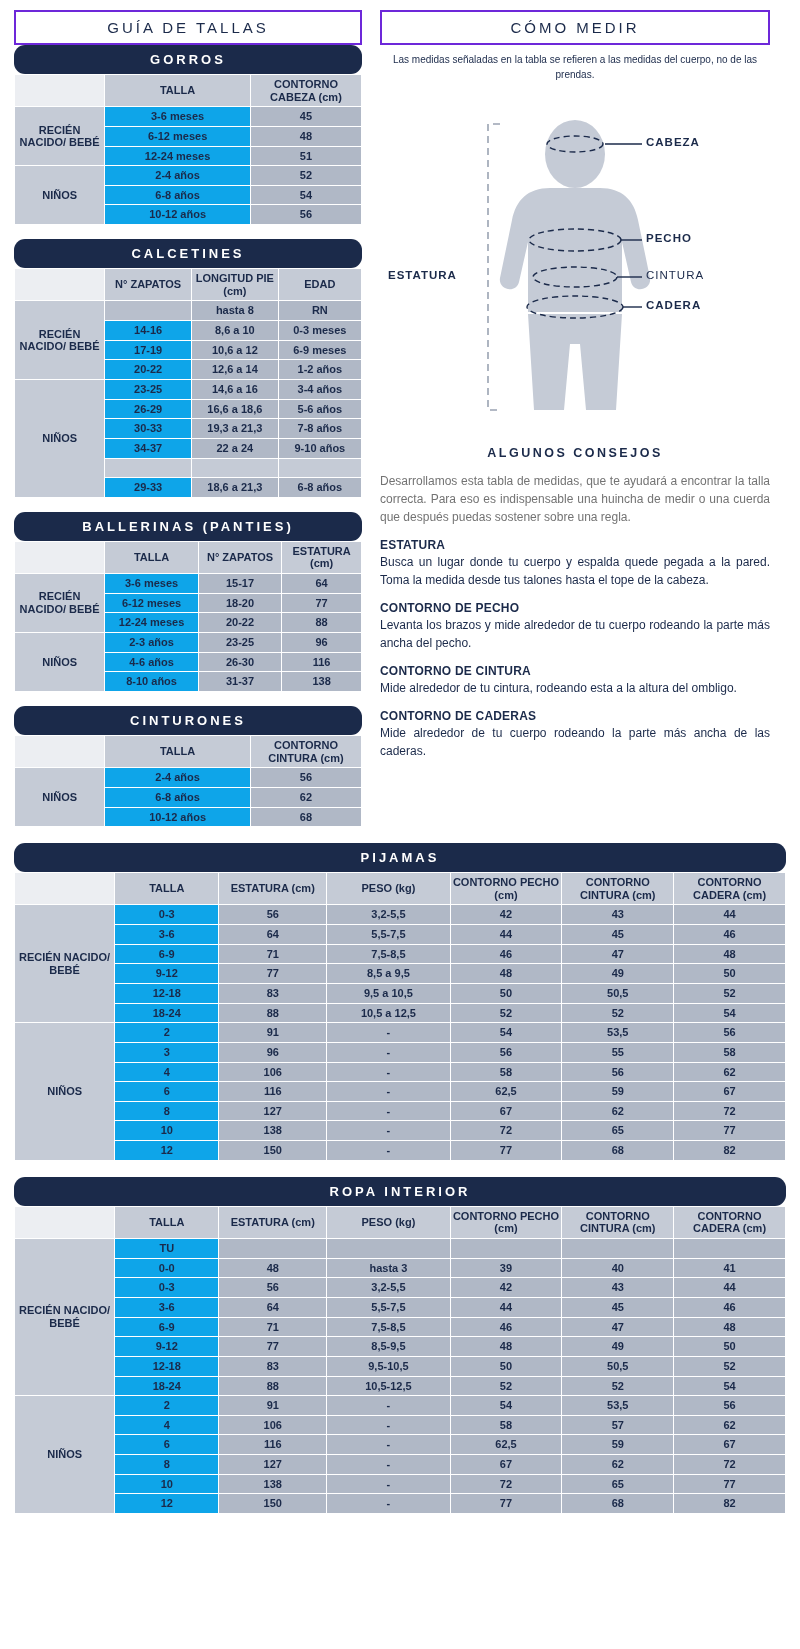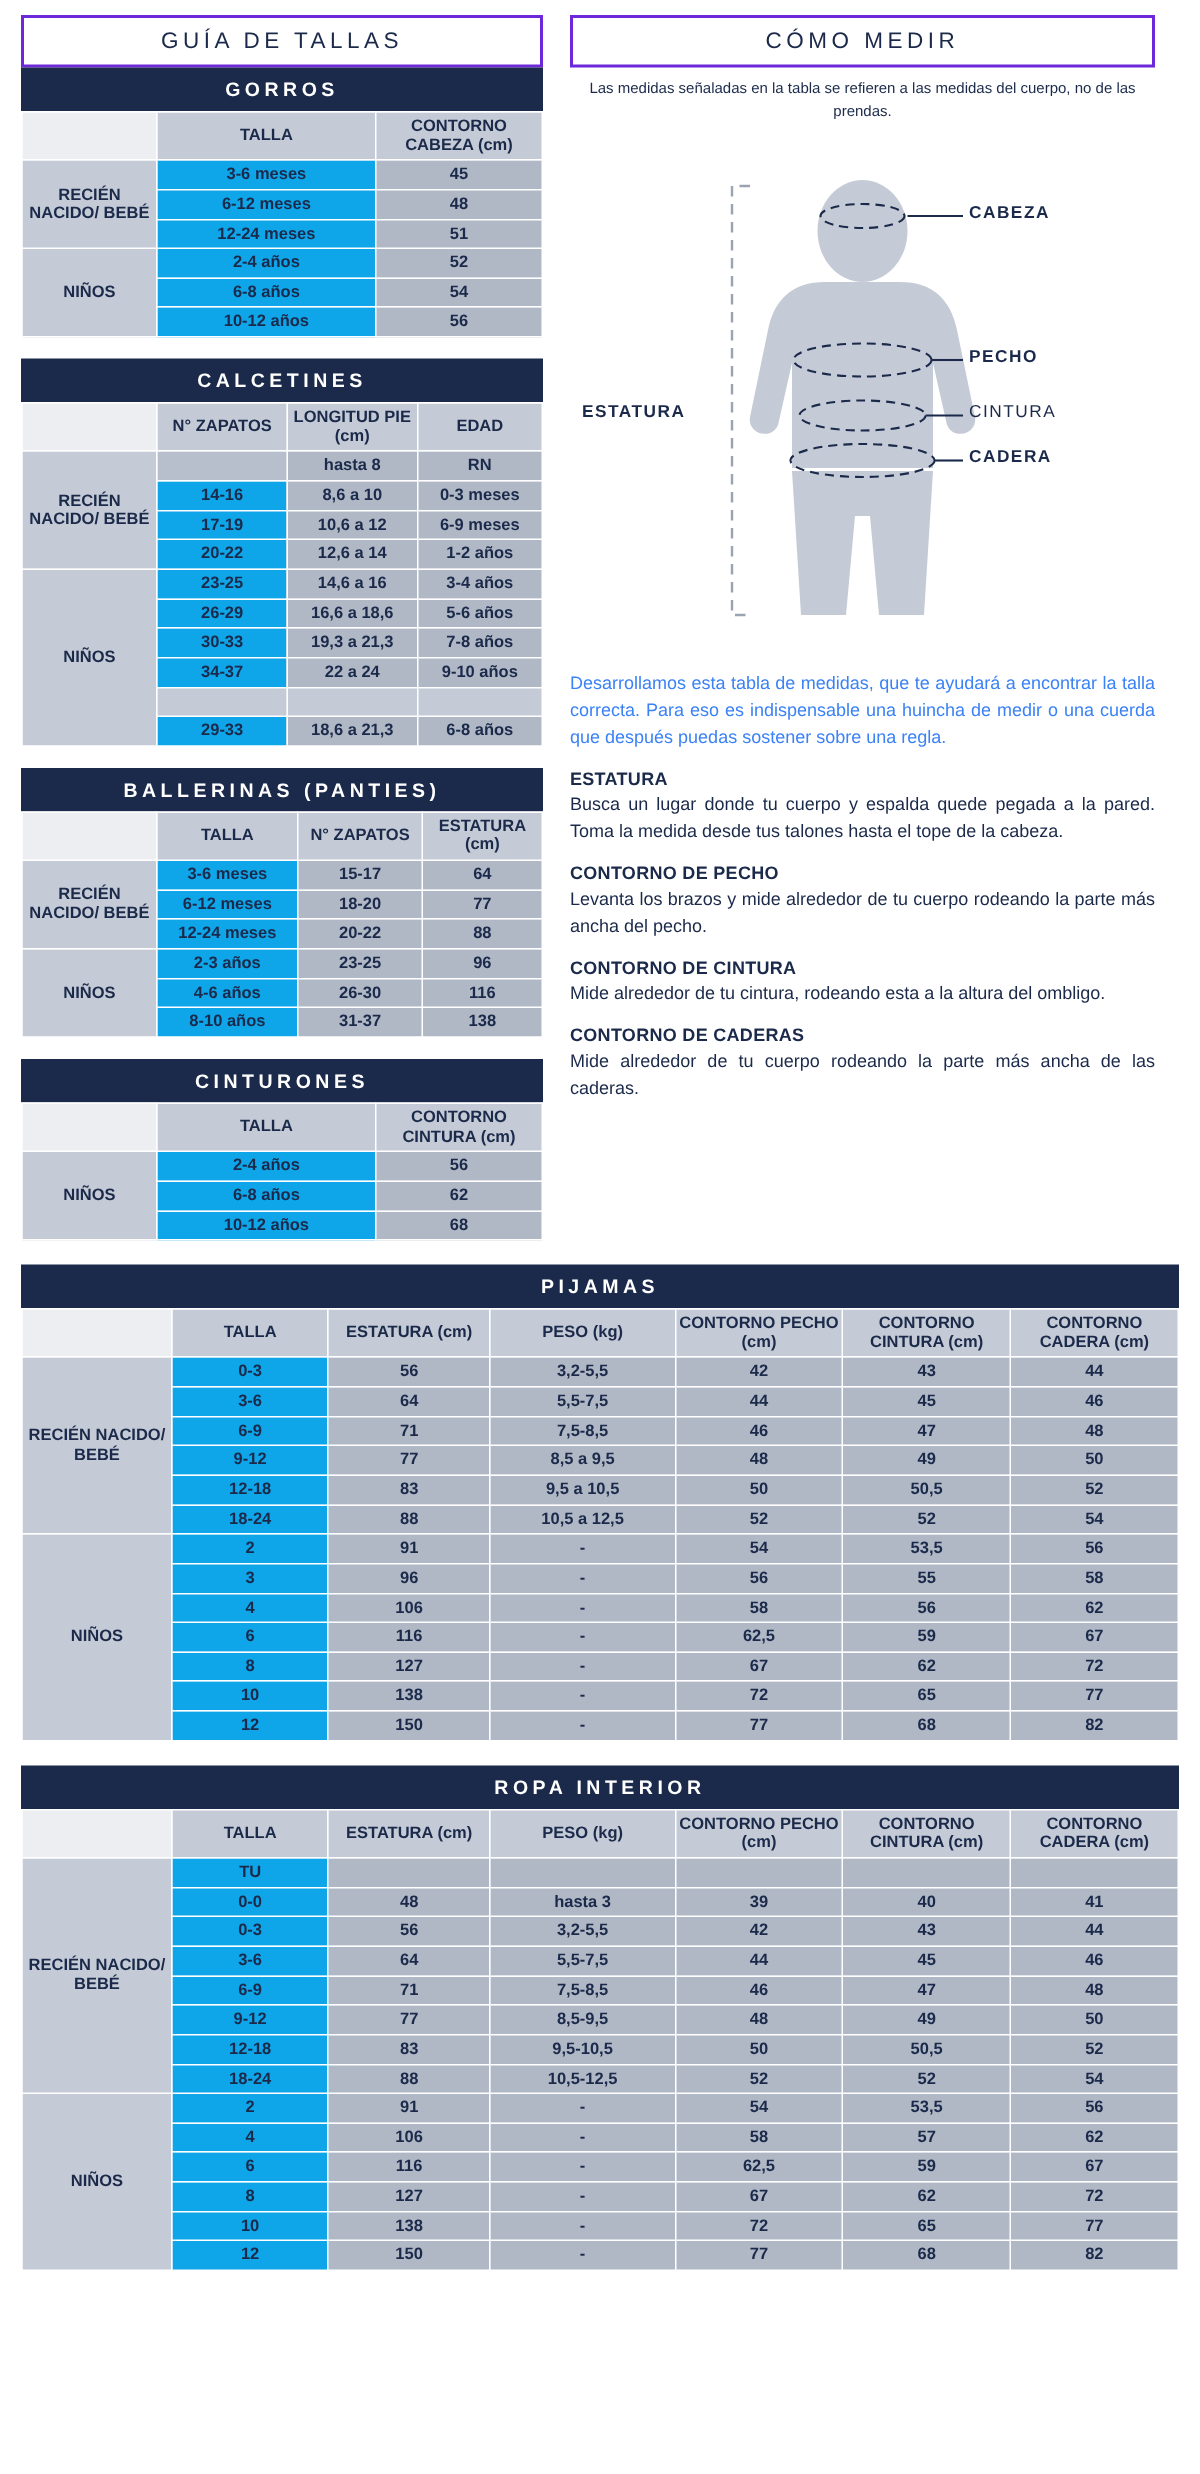"GORROS" .table-title { border-radius: none -> 11px }
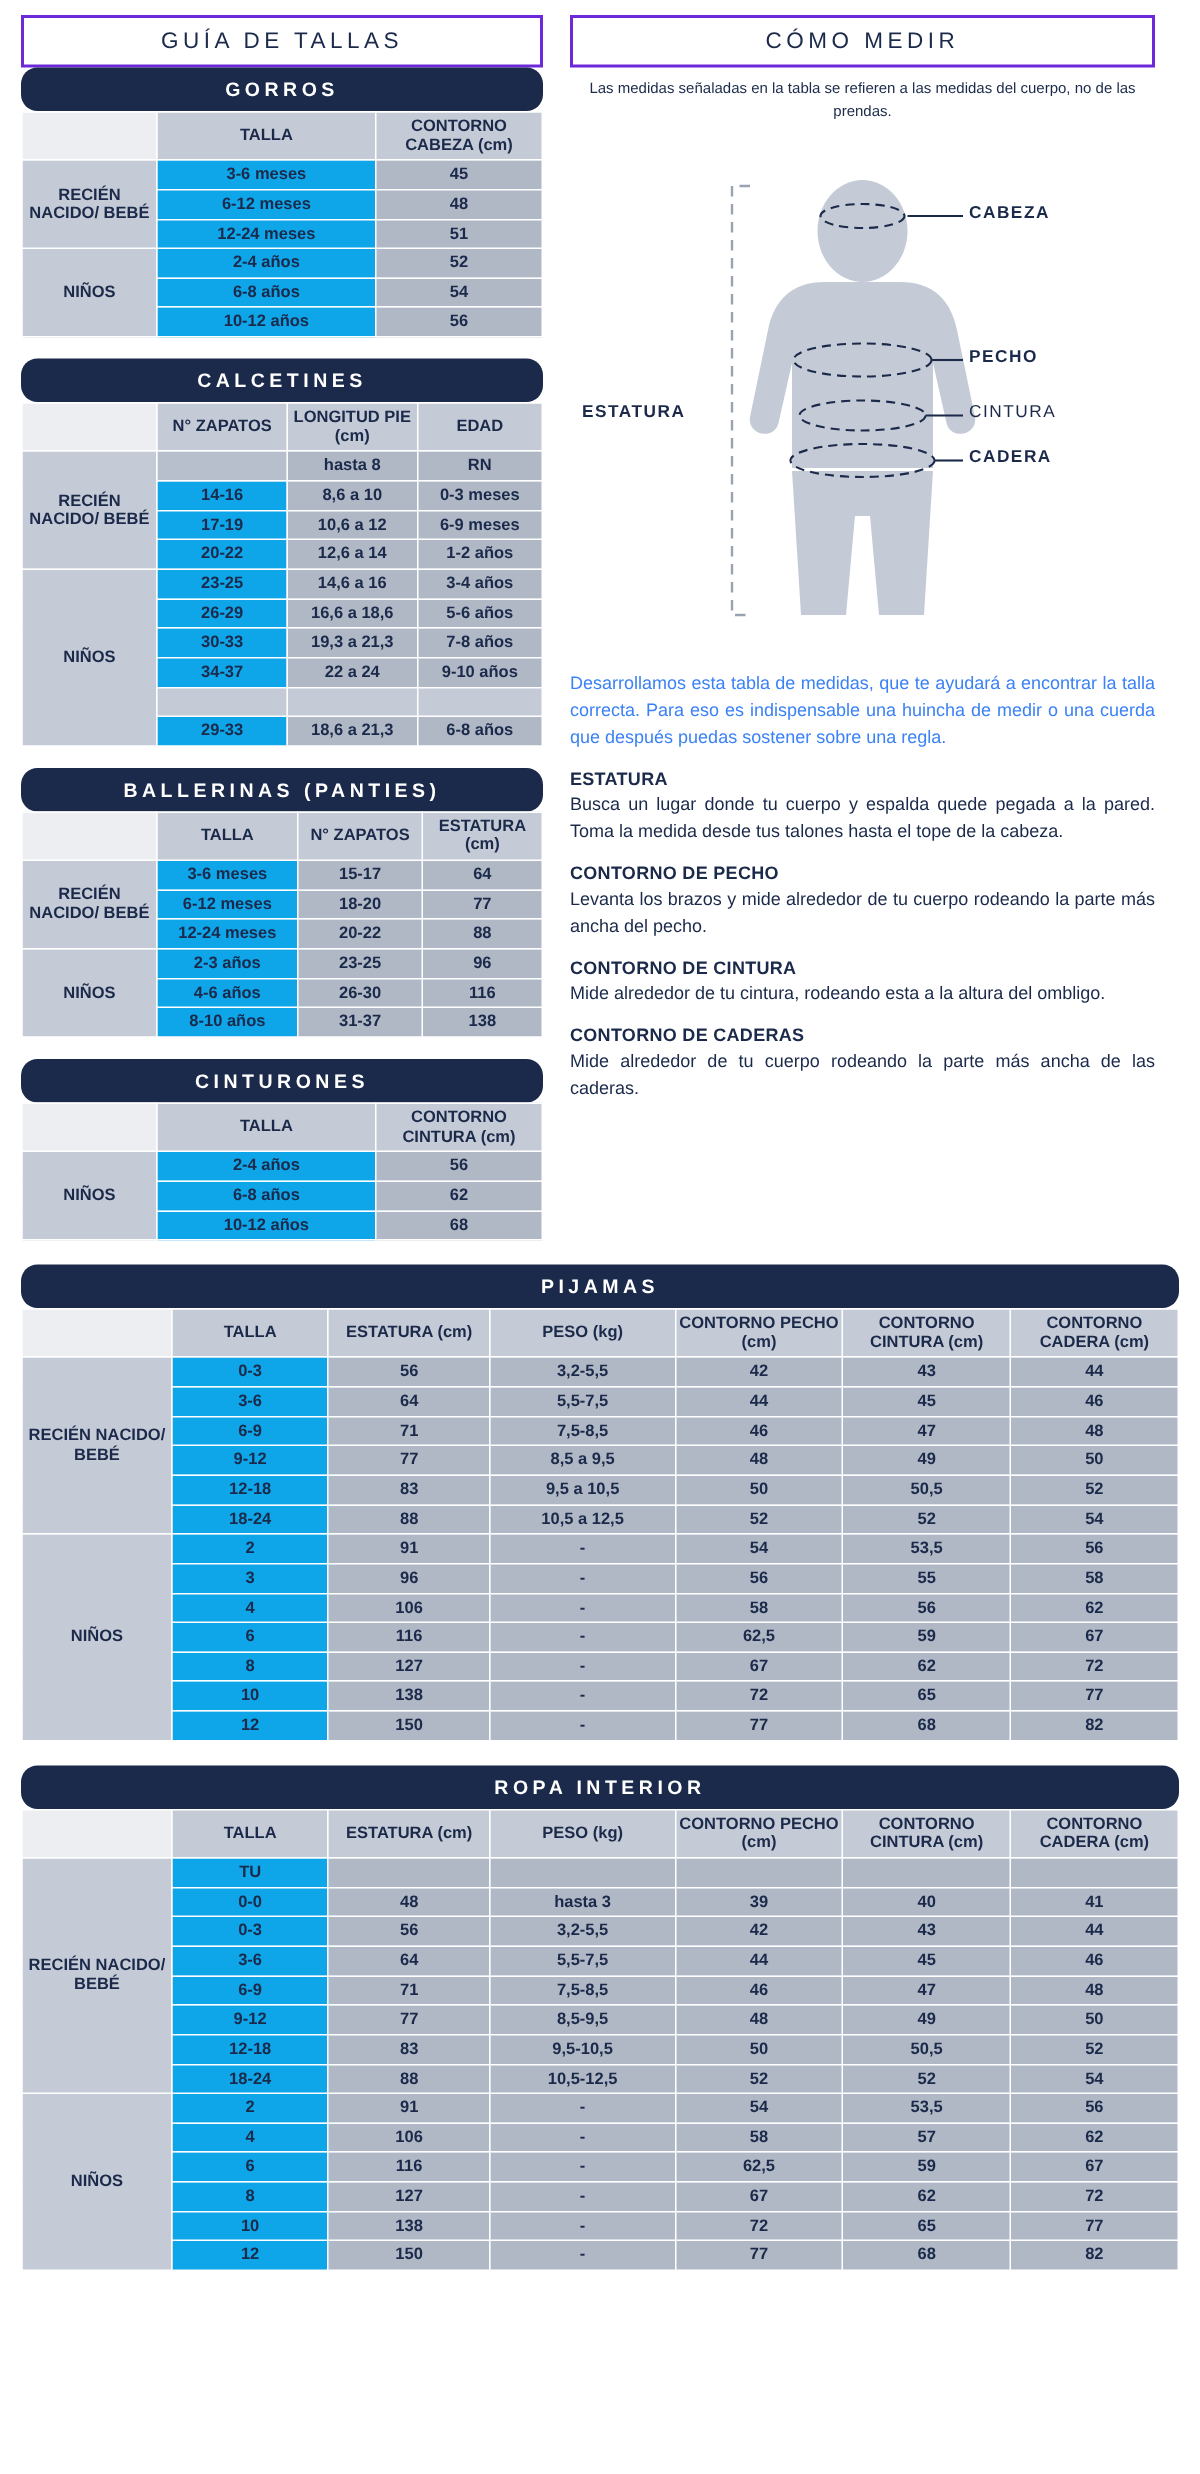"ALGUNOS CONSEJOS" div.advice-title { html: none -> <div>ALGUNOS CONSEJOS</div> }
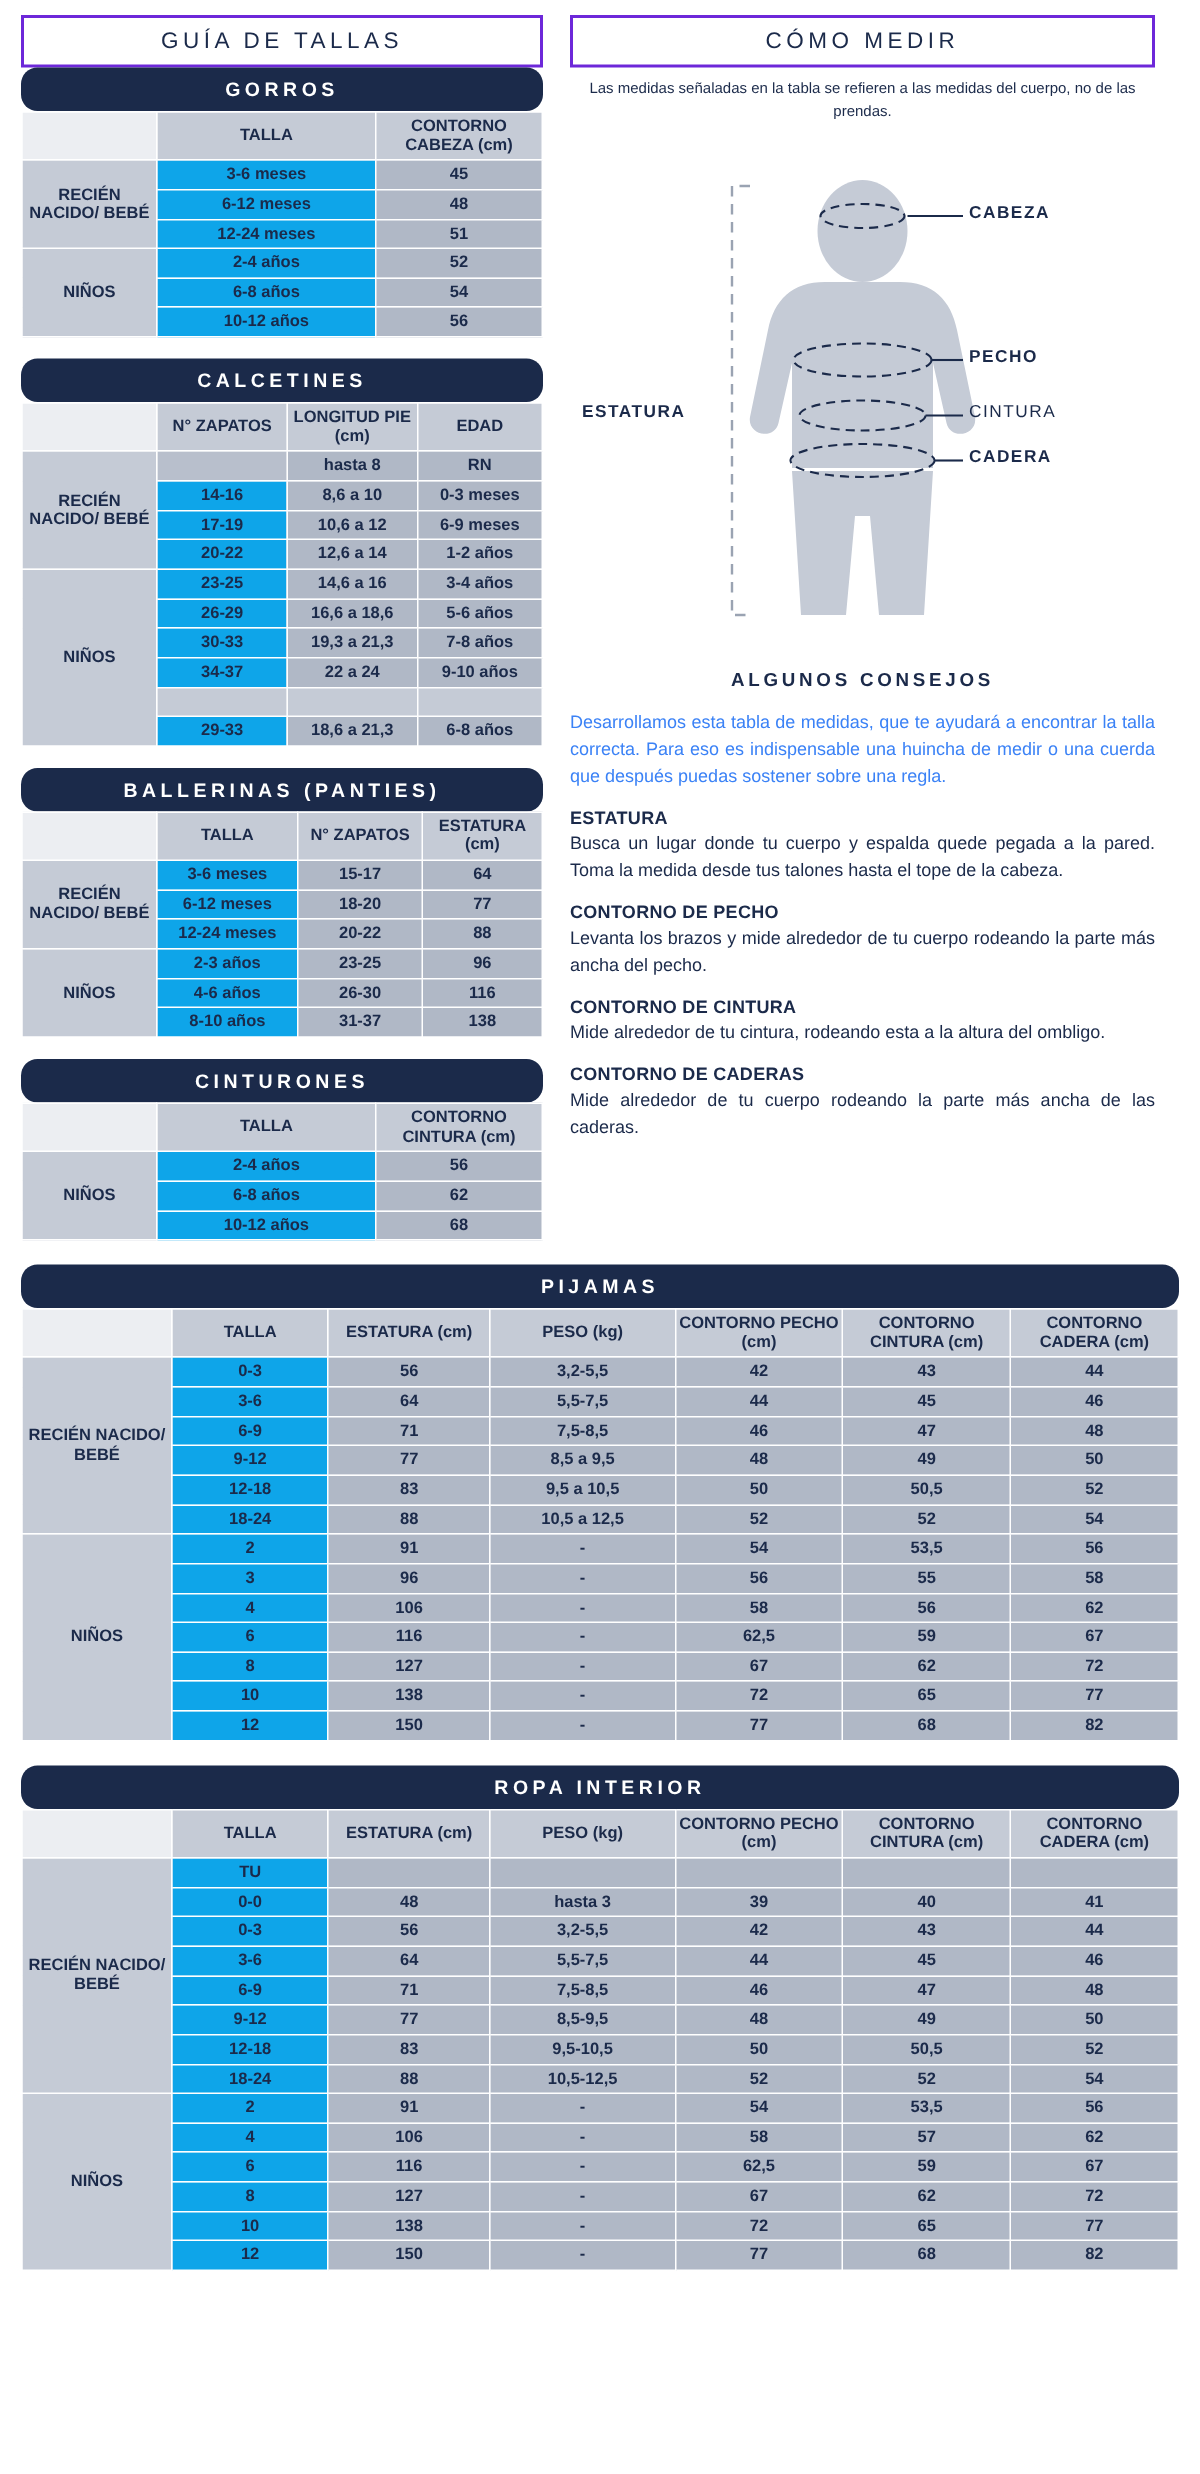"Desarrollamos esta tabla de medidas," .advice-body { color: #3b82f6 -> #737373 }
